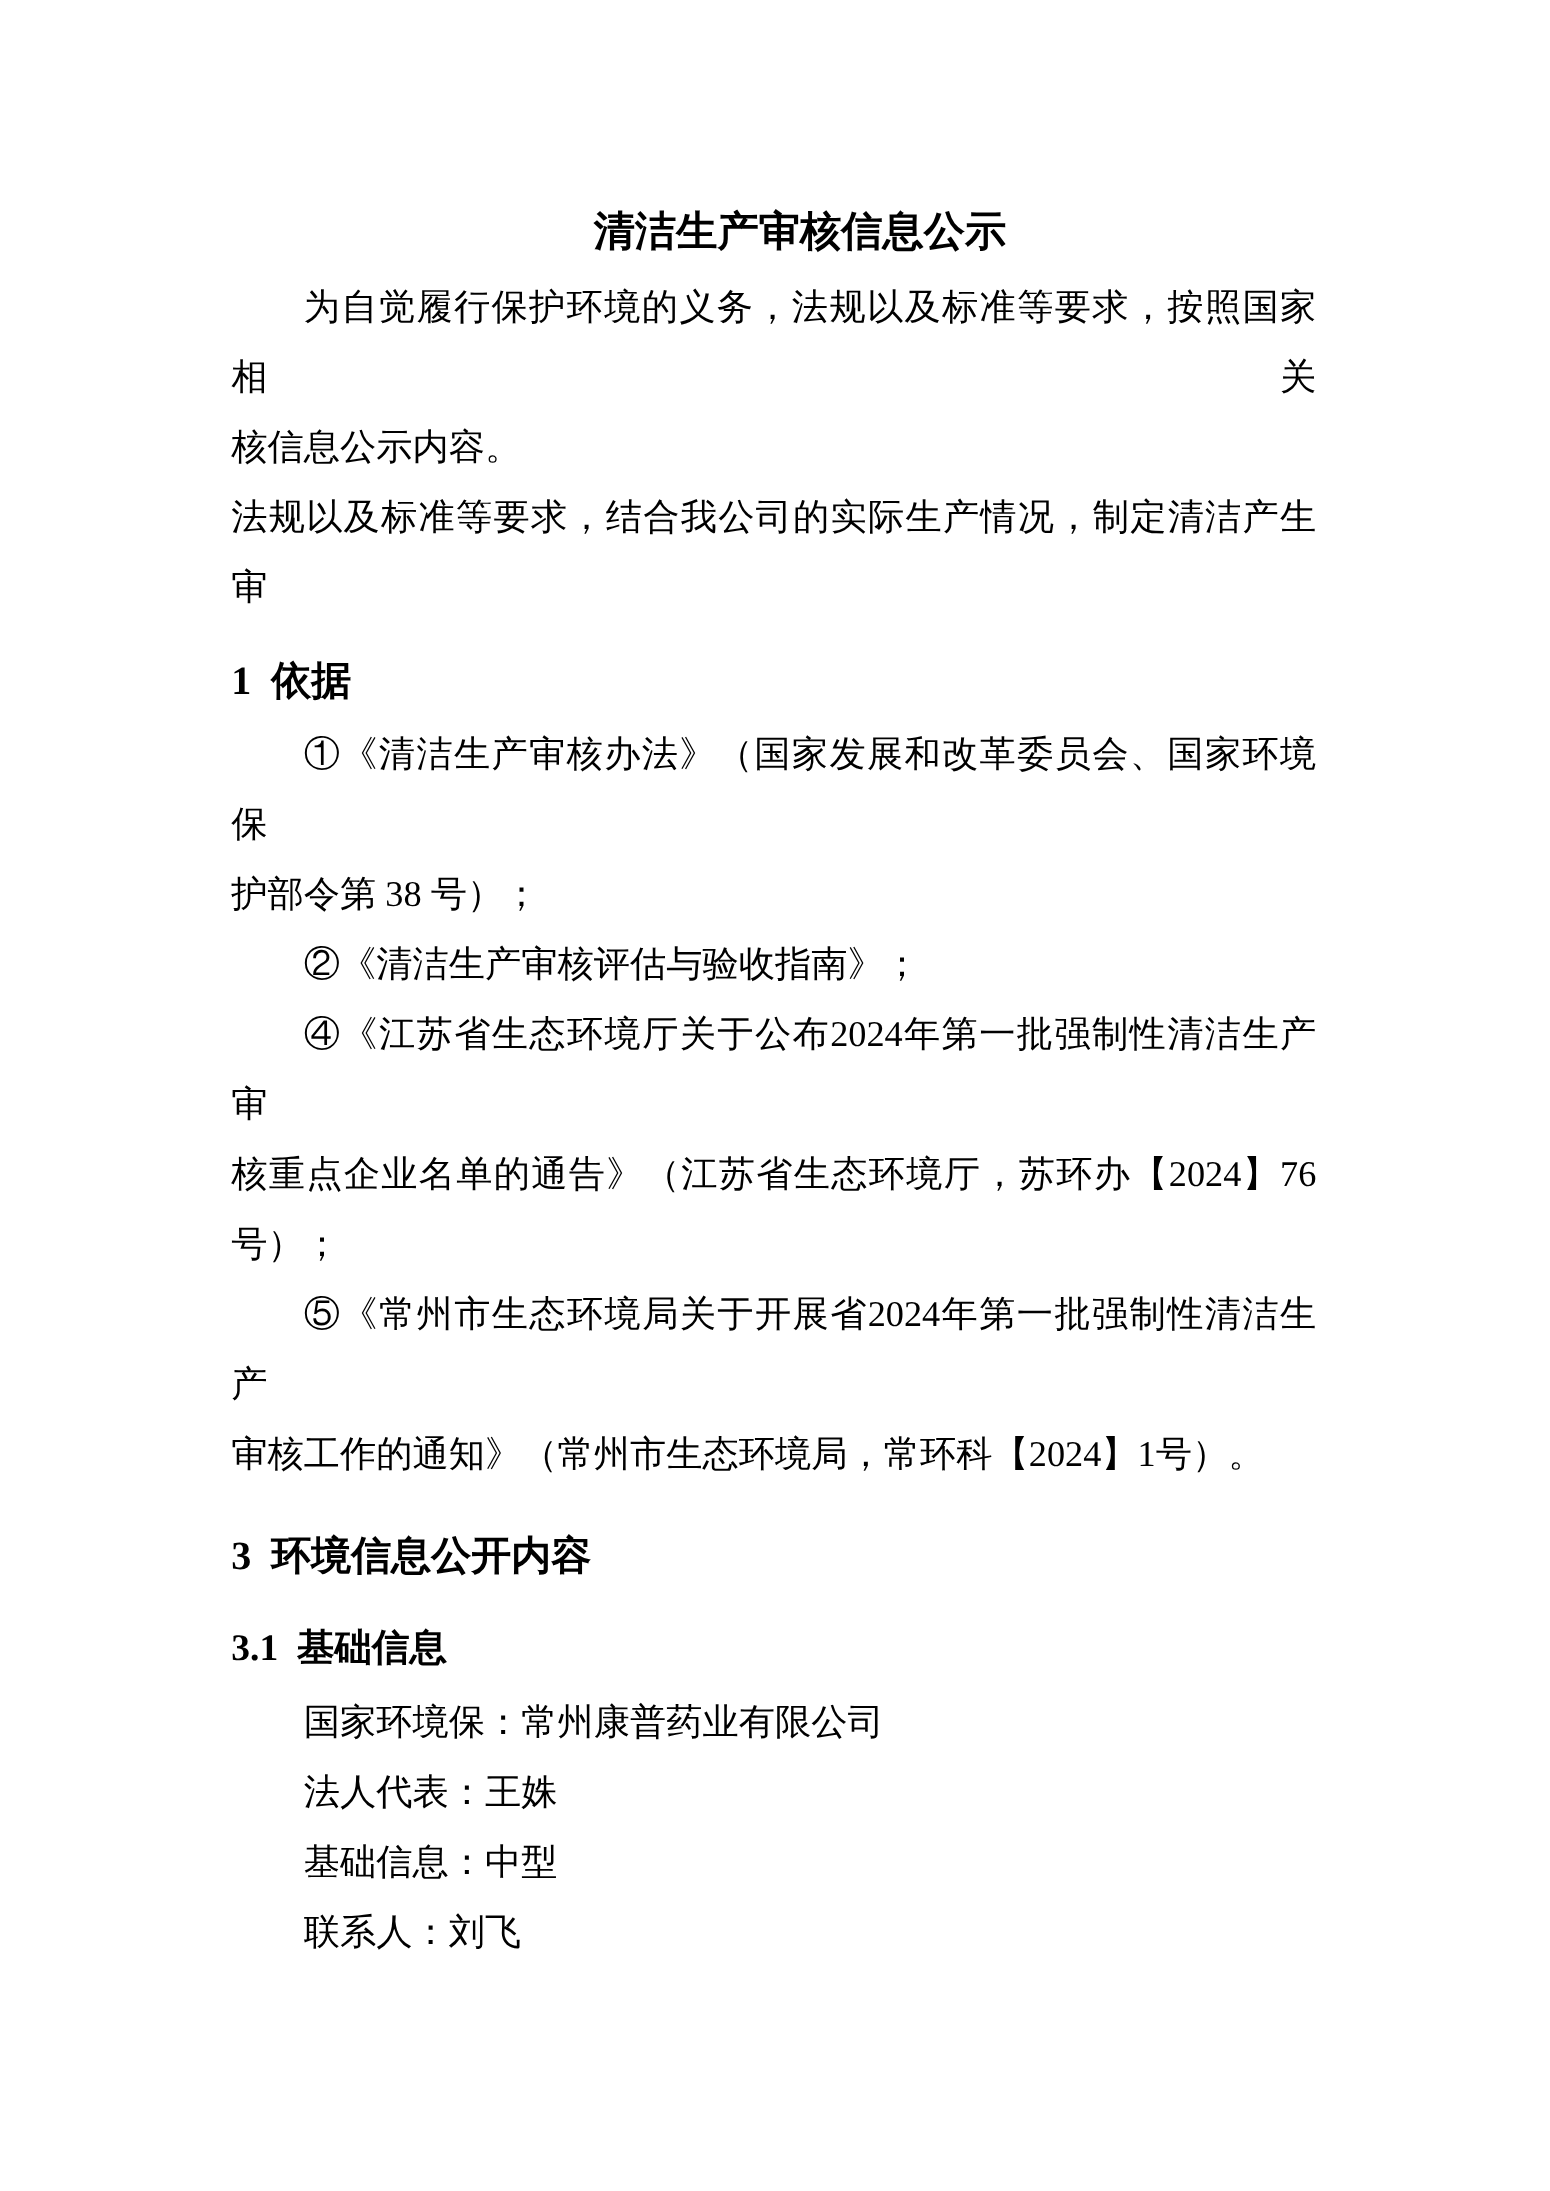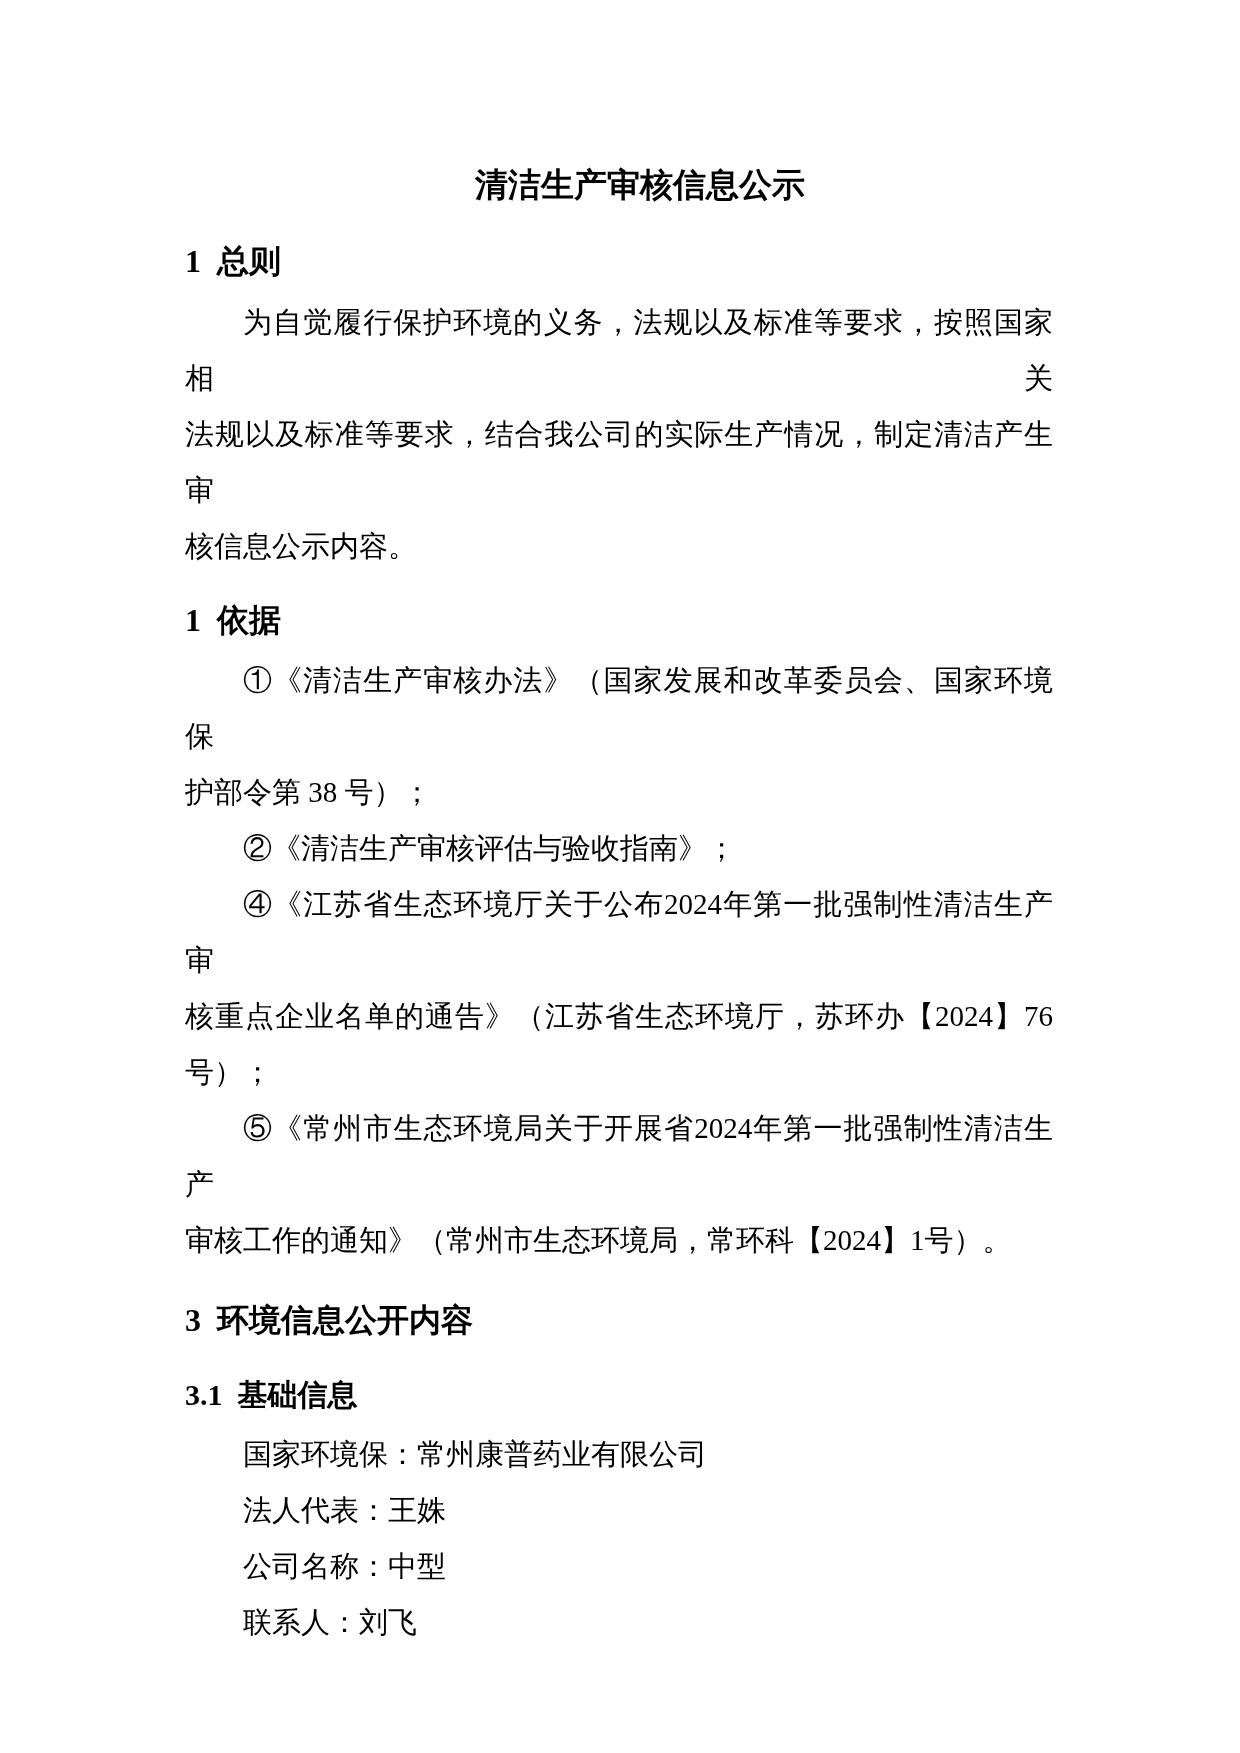"1 总则" div.h1 { html: <div>1 总则</div> -> none }
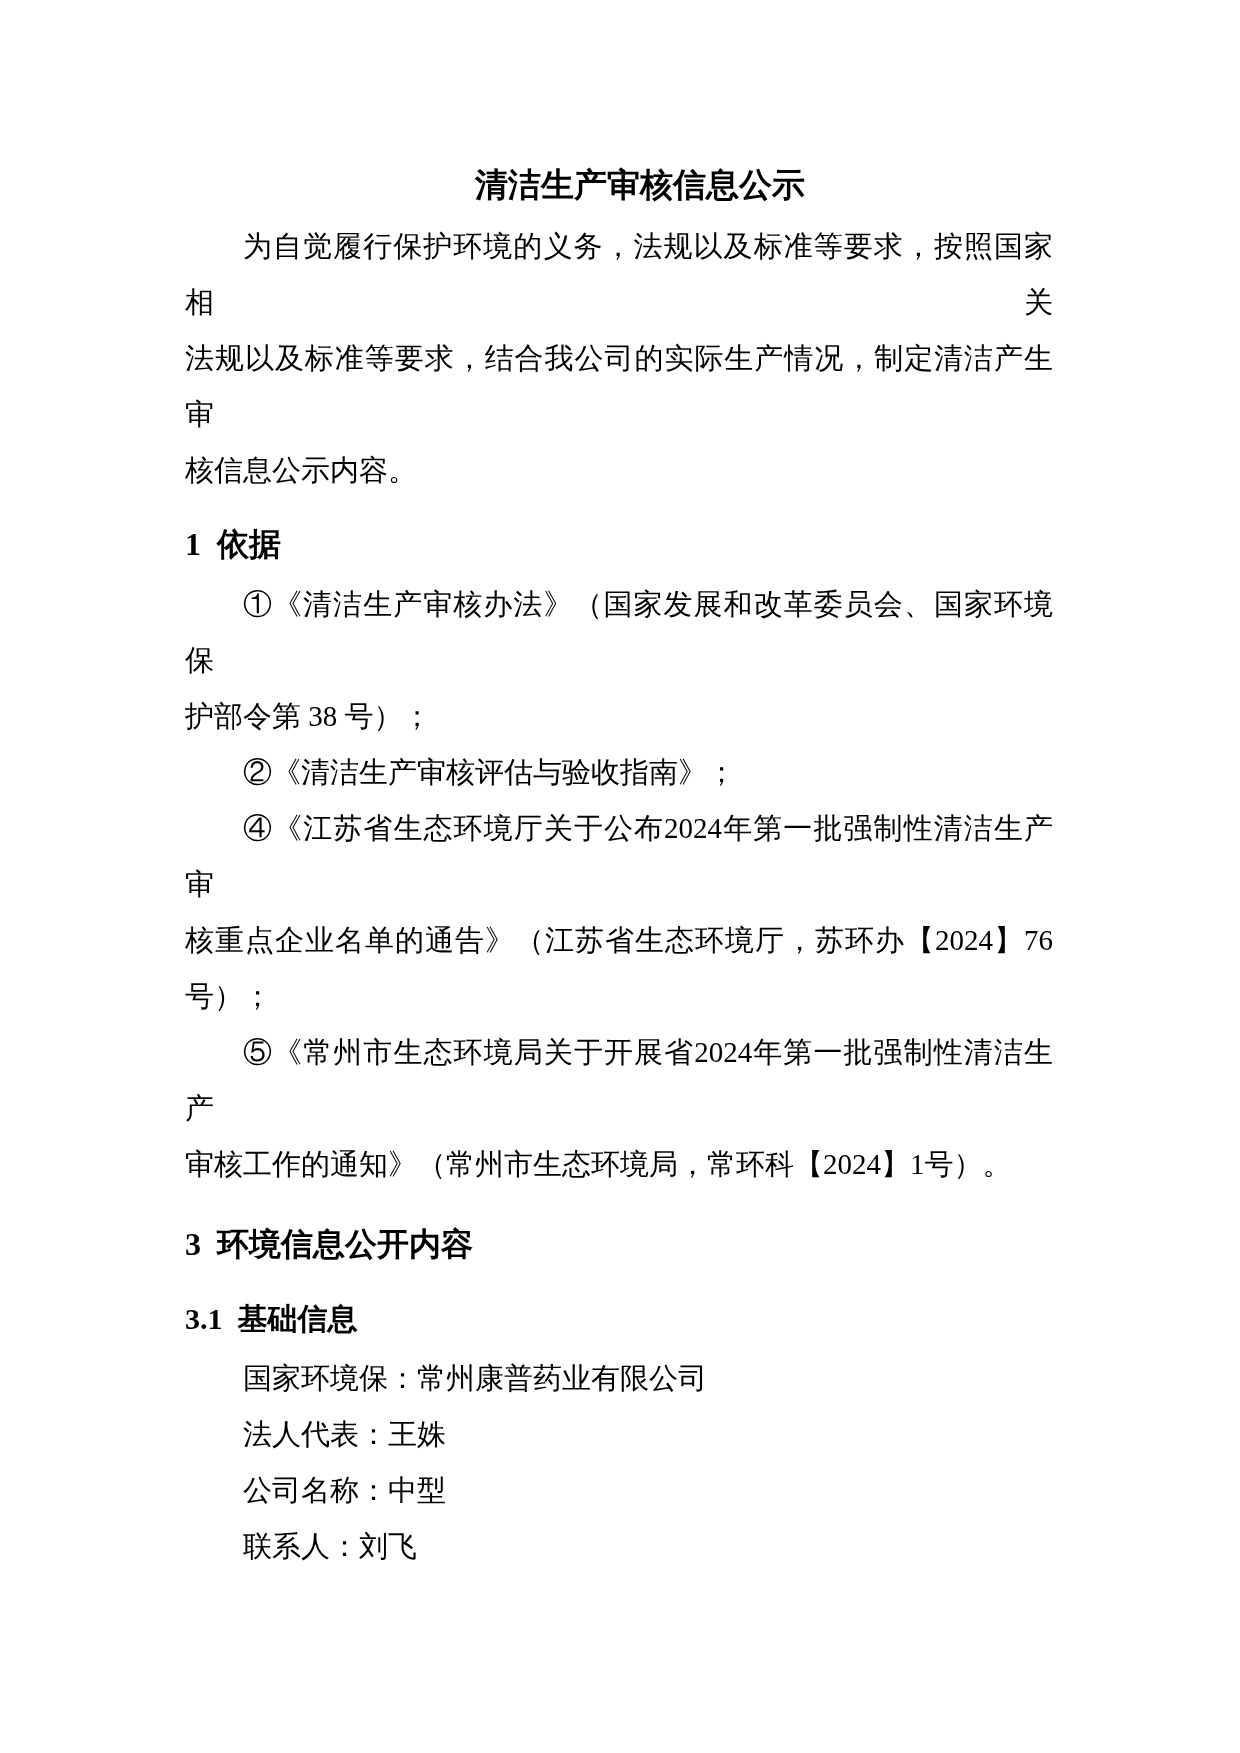"法规以及标准等要求，结合我公司的实际生产情况，制定清洁产生审" div.line { order: before "核信息公示内容。" -> after "核信息公示内容。" }
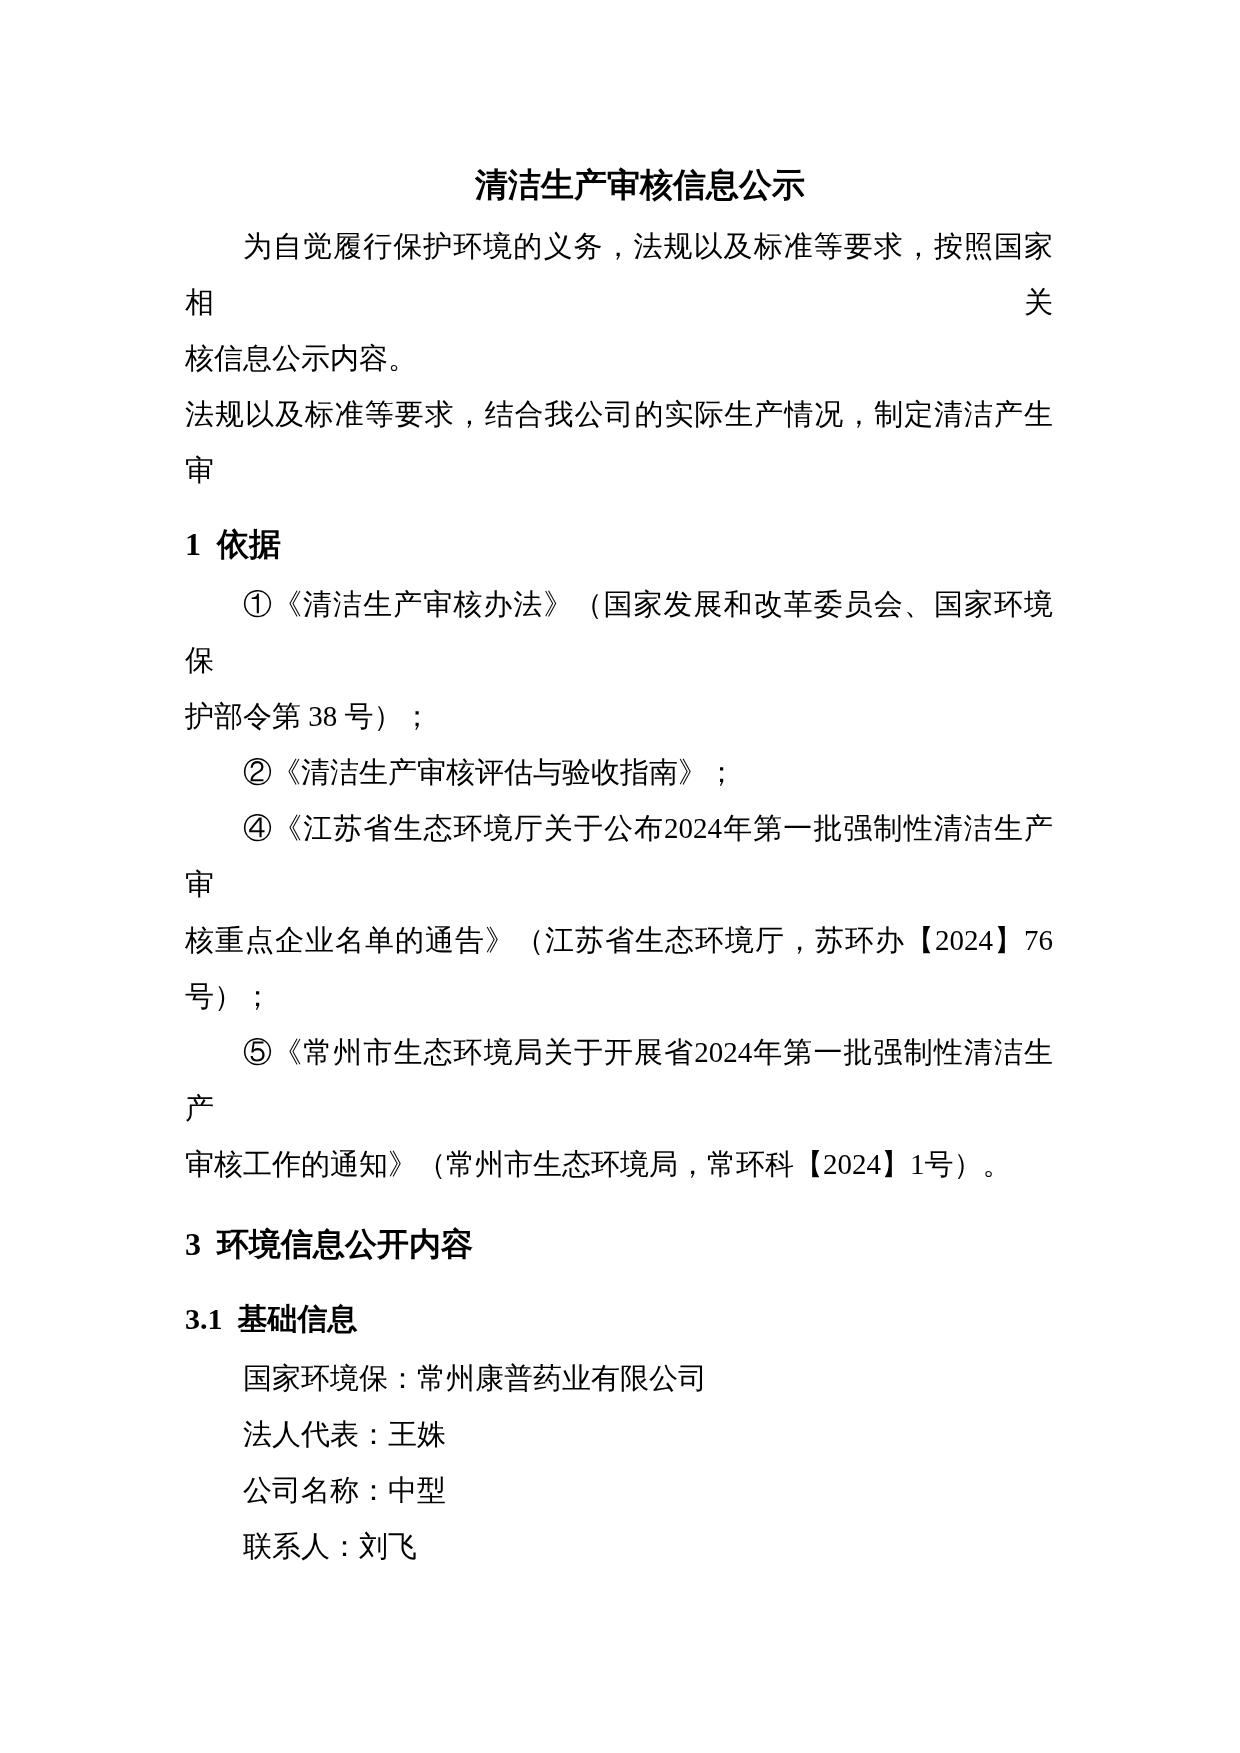"公司名称：" span { text: 公司名称 -> 基础信息 }
